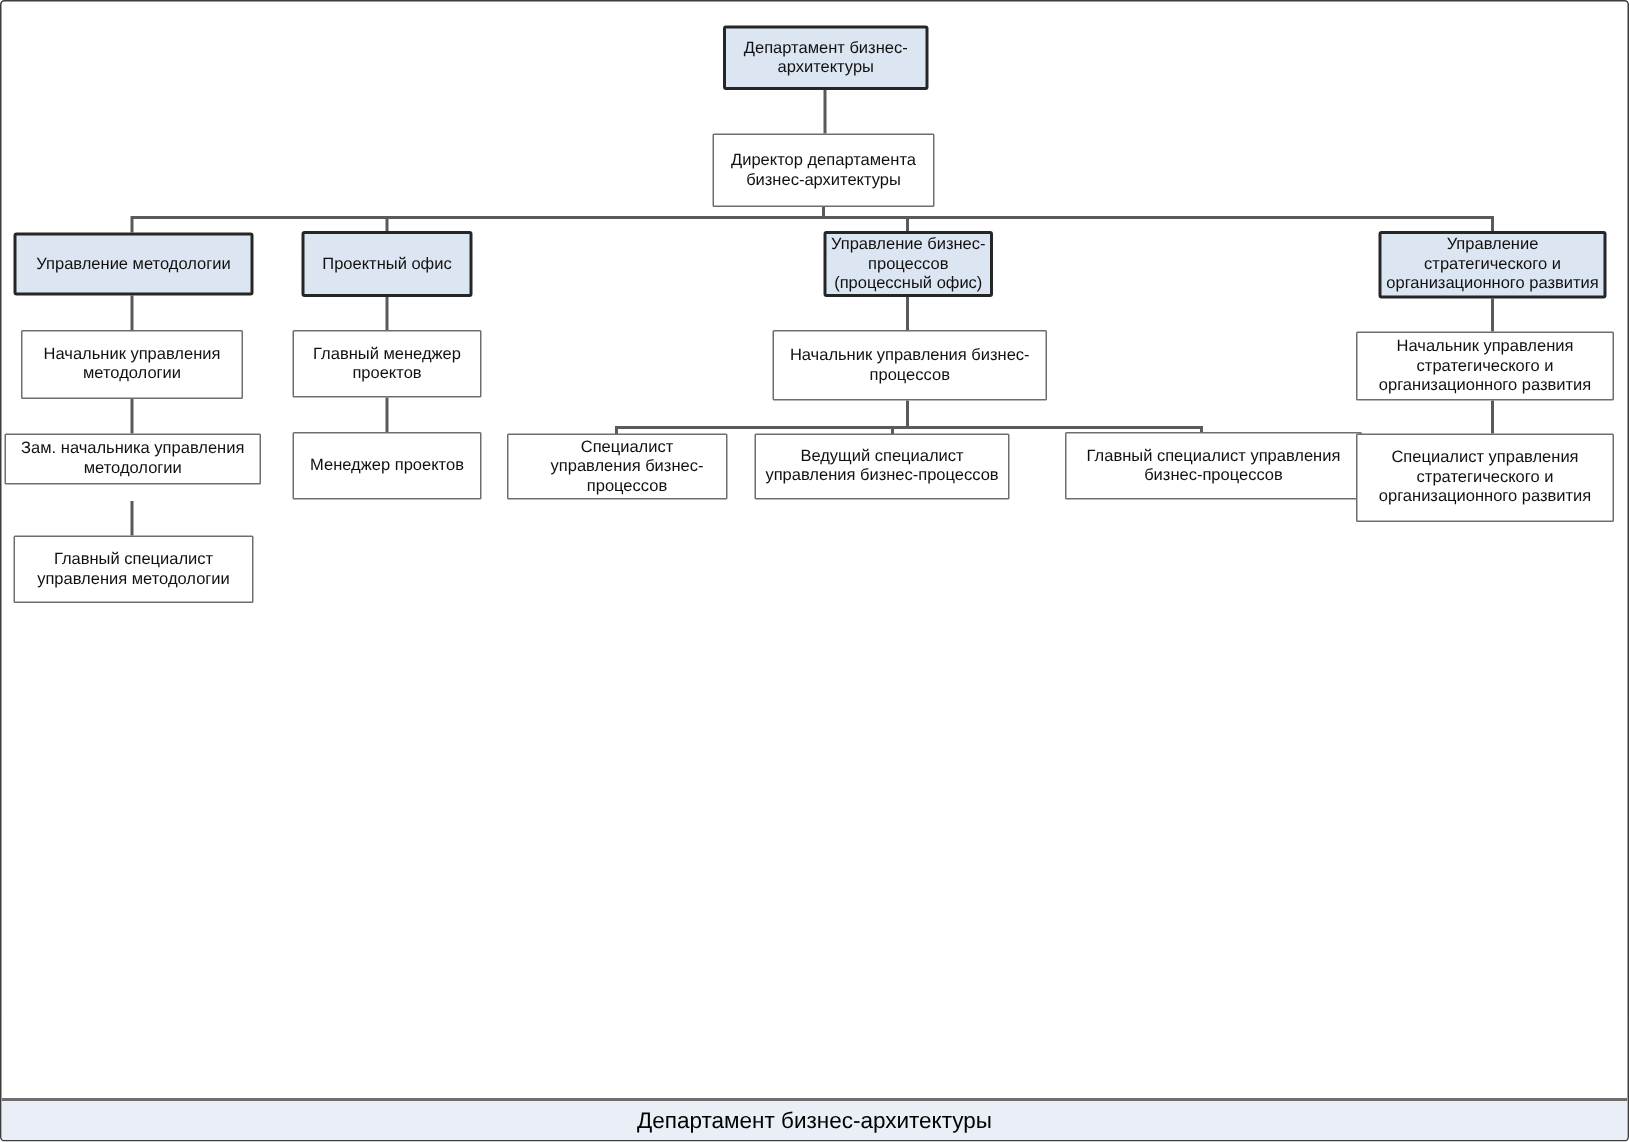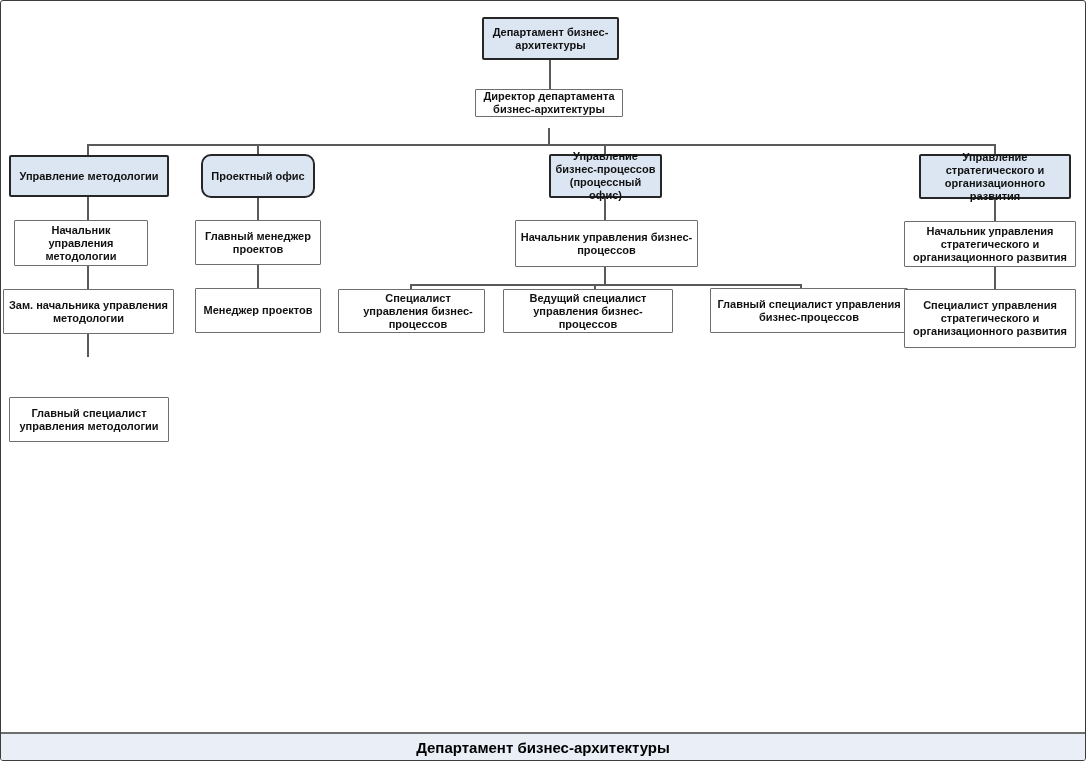"Департамент бизнес-архитектуры" .canvas { font-weight: bold -> none }
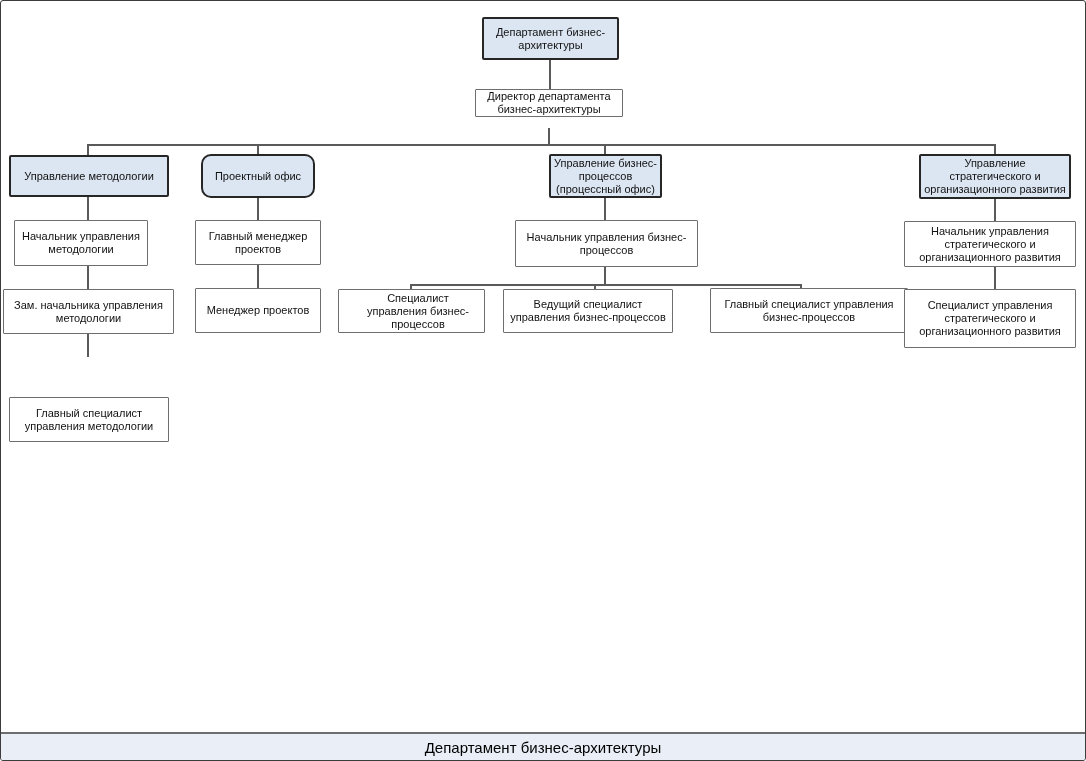"Директор департамента бизнес-архитектуры" div.box { height: 28px -> 49px }
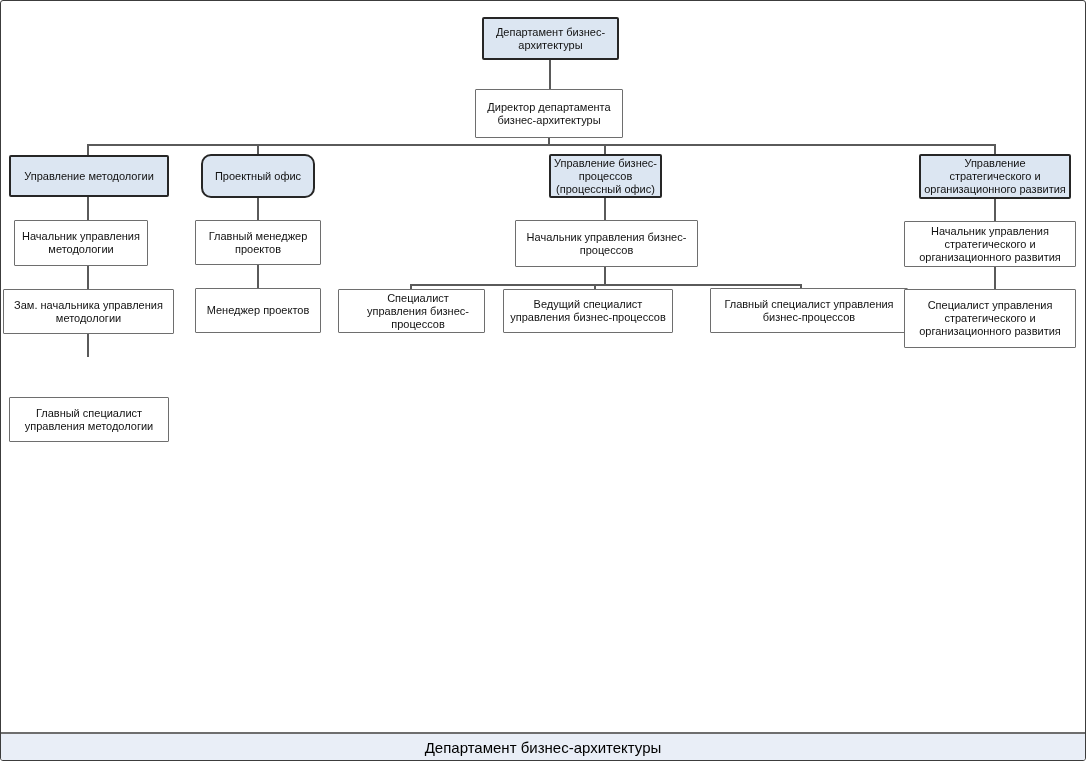"Проектный офис" div.box { border-radius: 10px -> none }
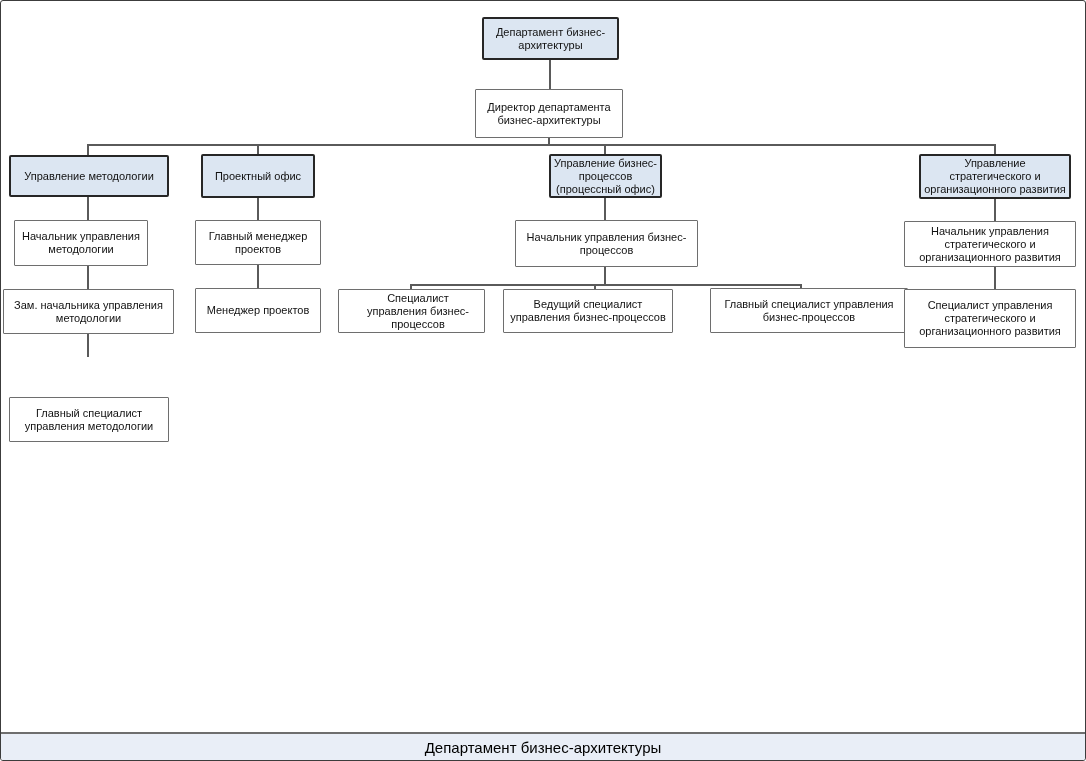"Начальник управления методологии" div.box { width: 134px -> 148px }
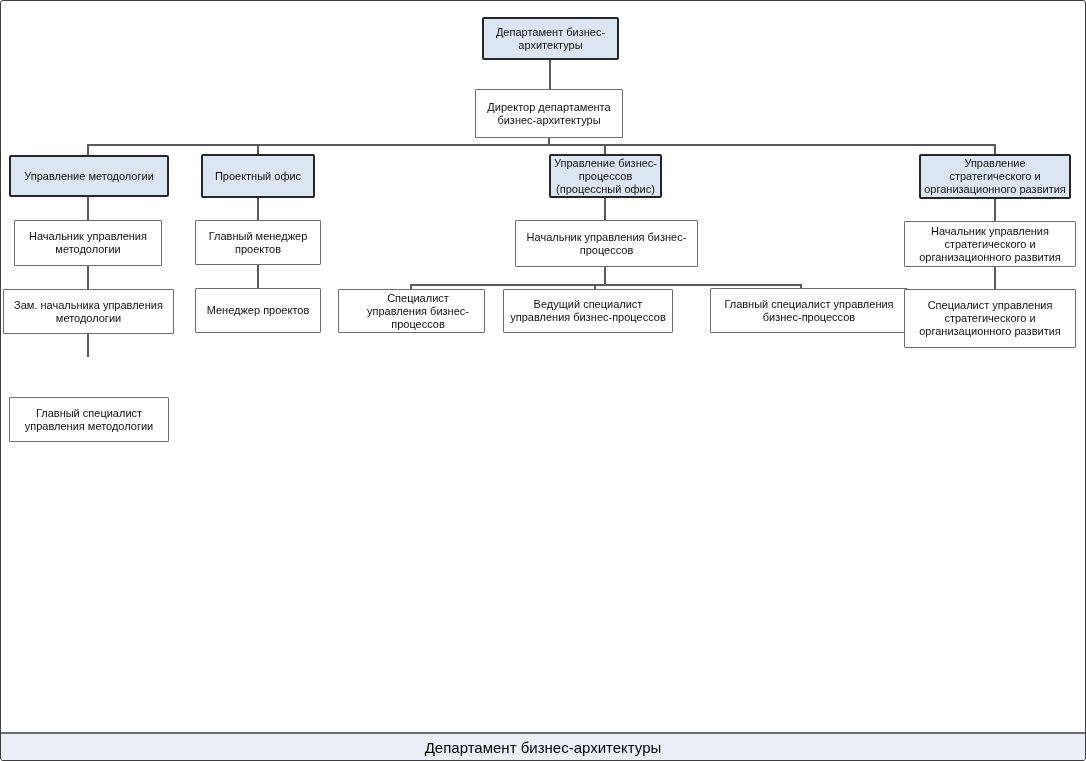"Зам. начальника управления методологии" div.box { height: 45px -> 34px }
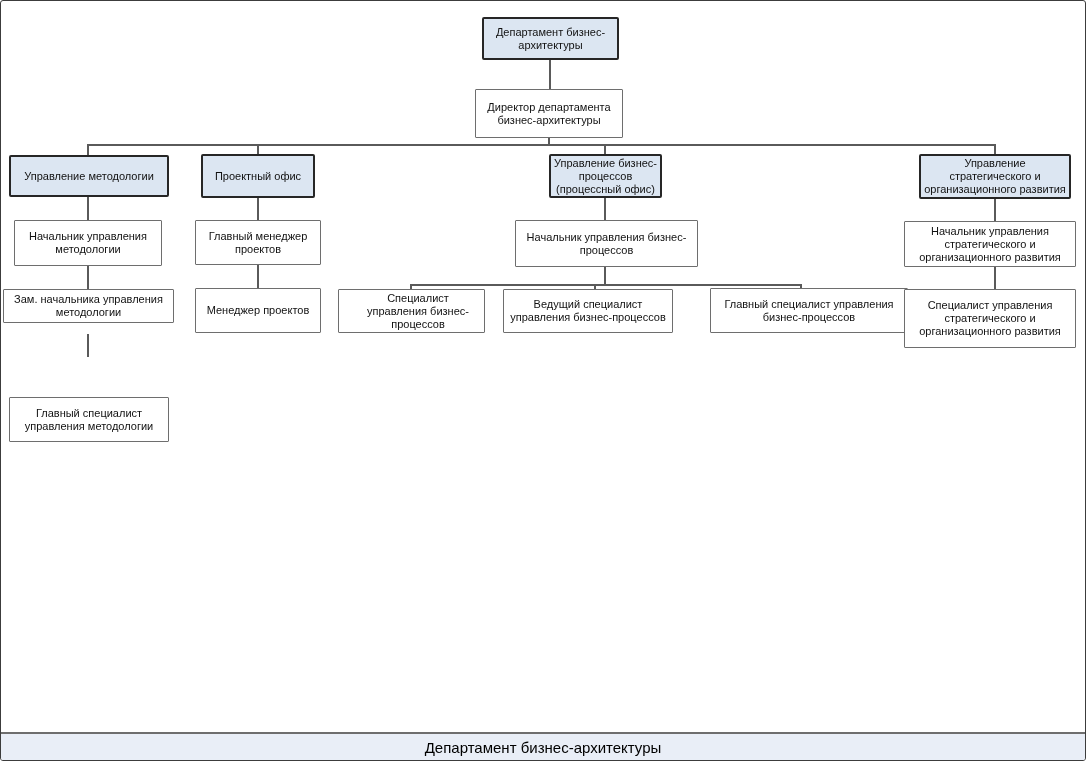"Главный специалист управления методологии" div.box { margin-top: 40px -> none }
